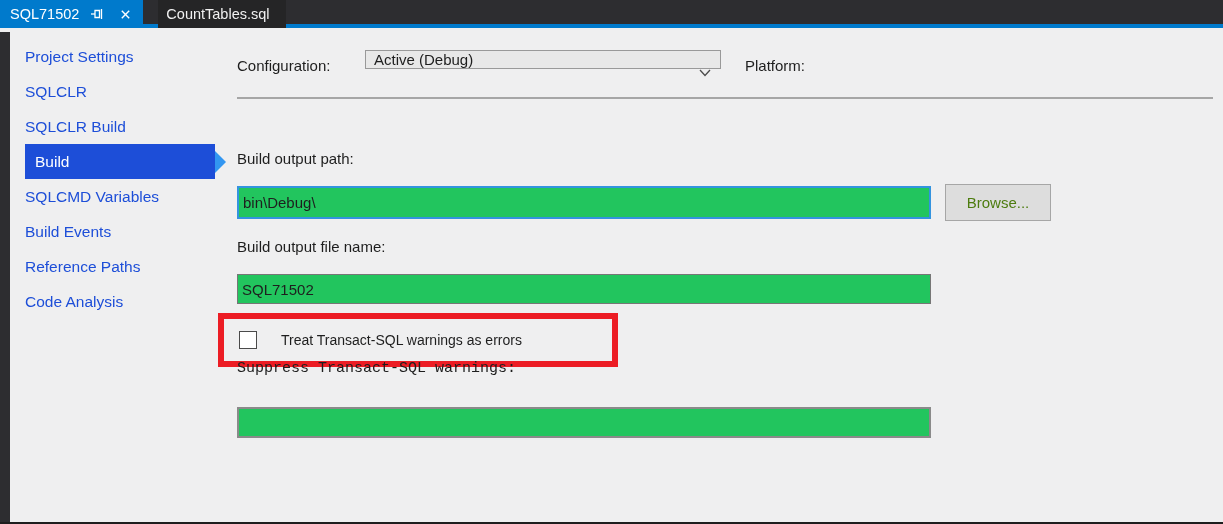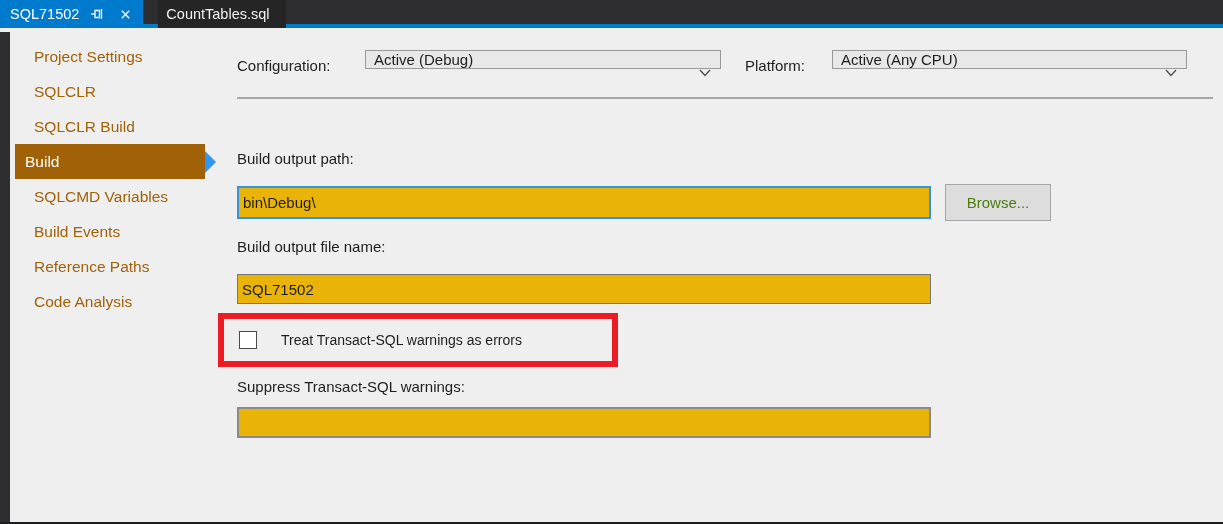"Project Settings" .side-item { color: #a16207 -> #1d4ed8; padding-left: 24px -> 15px }
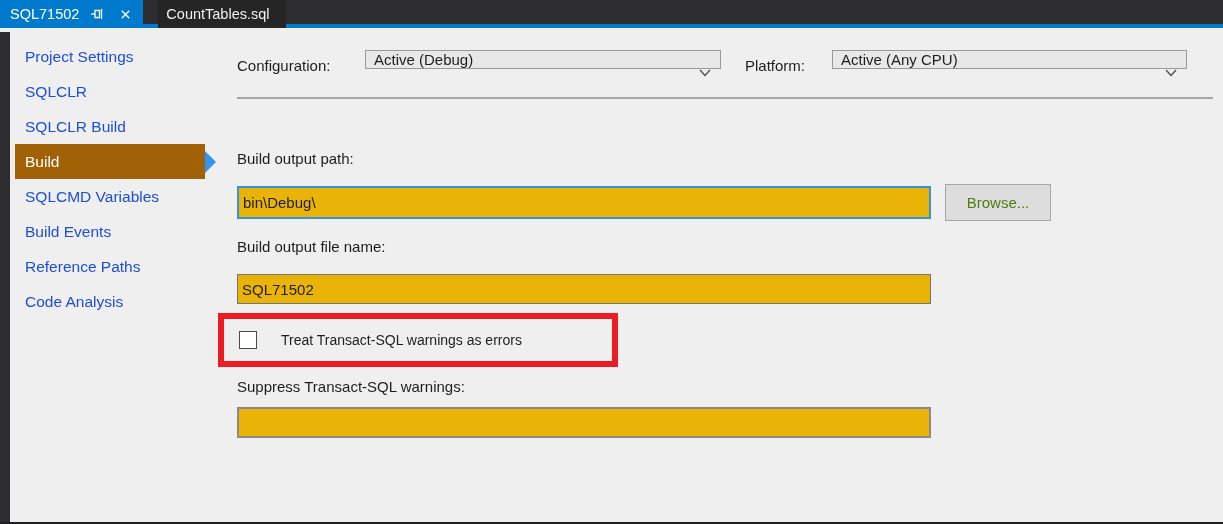"Active (Any CPU)" div.combo { html: <div> <span>Active (Any CPU)</span> <span> <svg> <path></path> </svg> </span> </div> -> none }
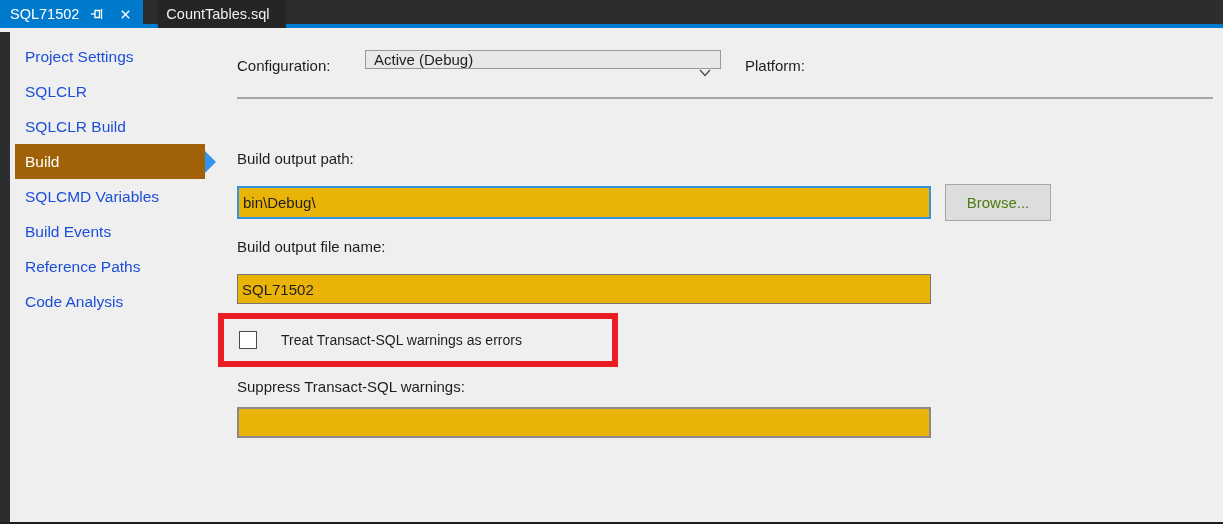"Build" .side-item.selected { background: #a16207 -> #1d4ed8; margin-left: 5px -> 15px }
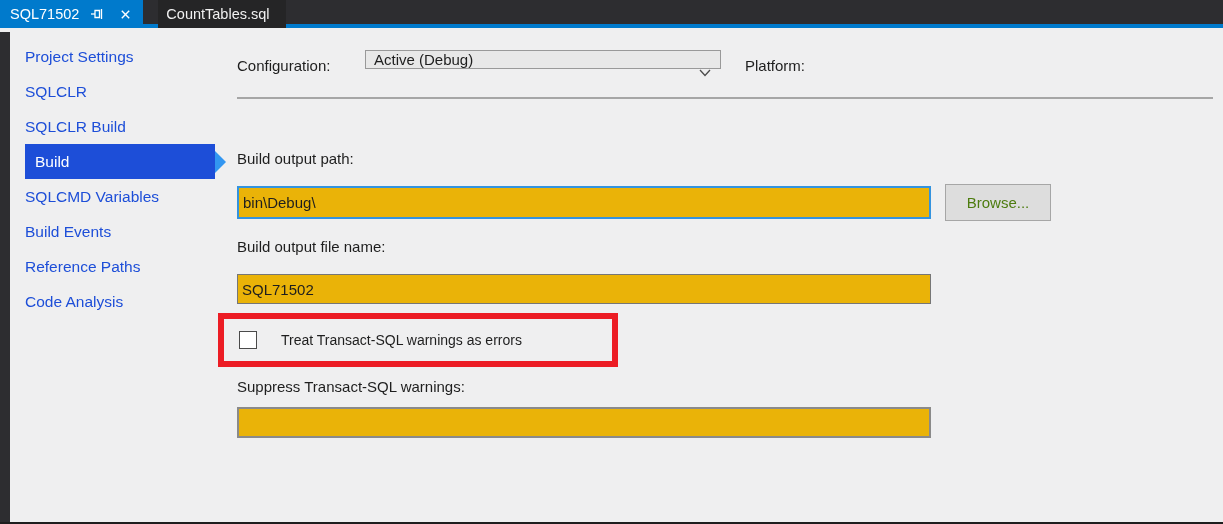"bin\Debug\" .txt { background: #eab308 -> #22c55e }
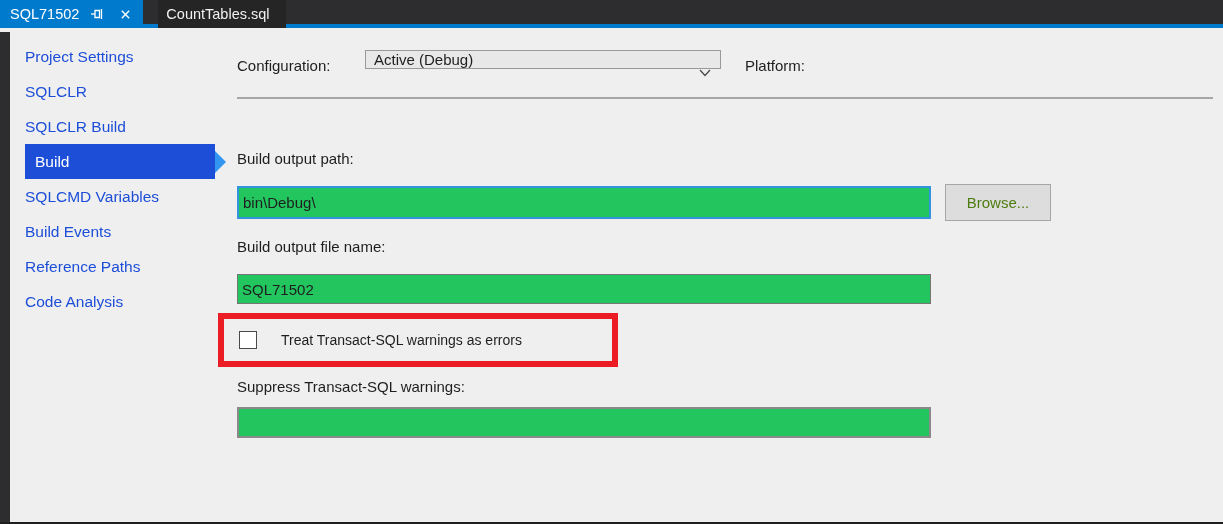"Suppress Transact-SQL warnings:" span.abs { font-family: none -> Liberation Mono, monospace; top: 346px -> 328px }
